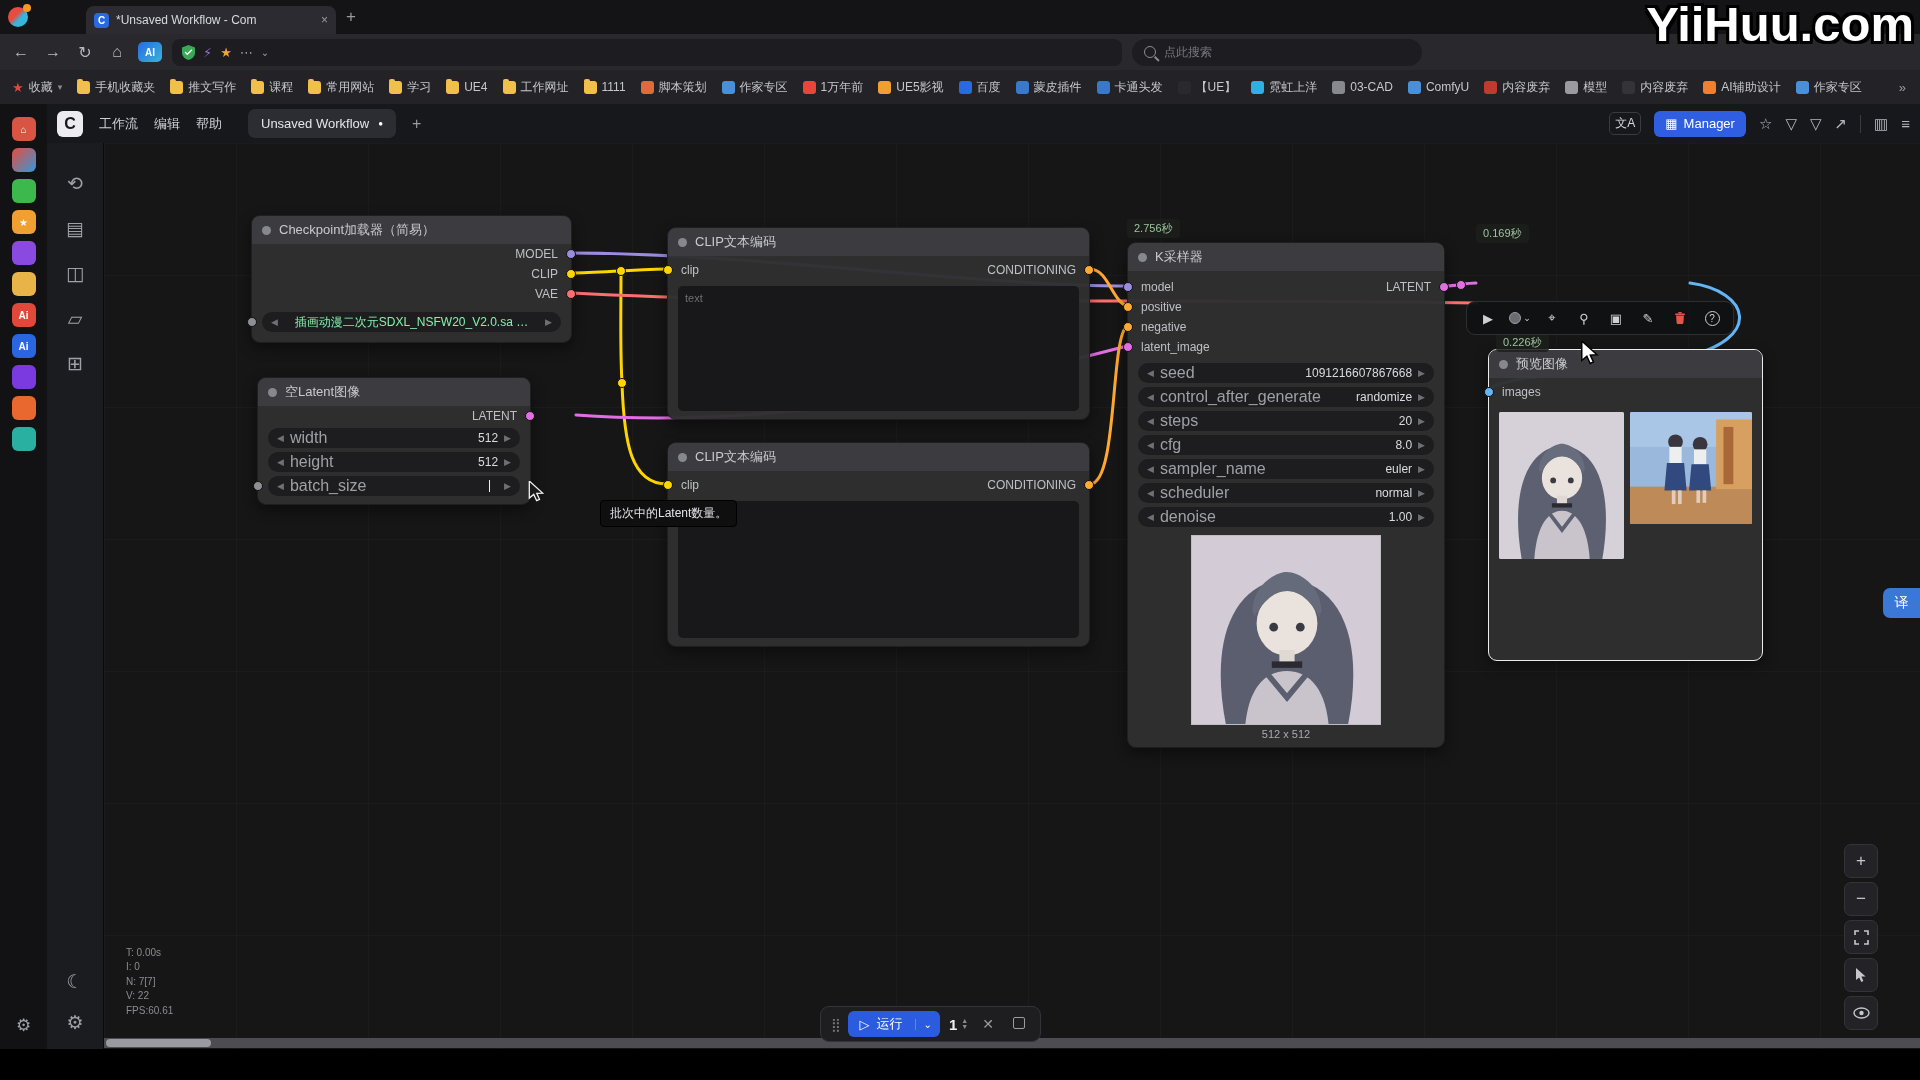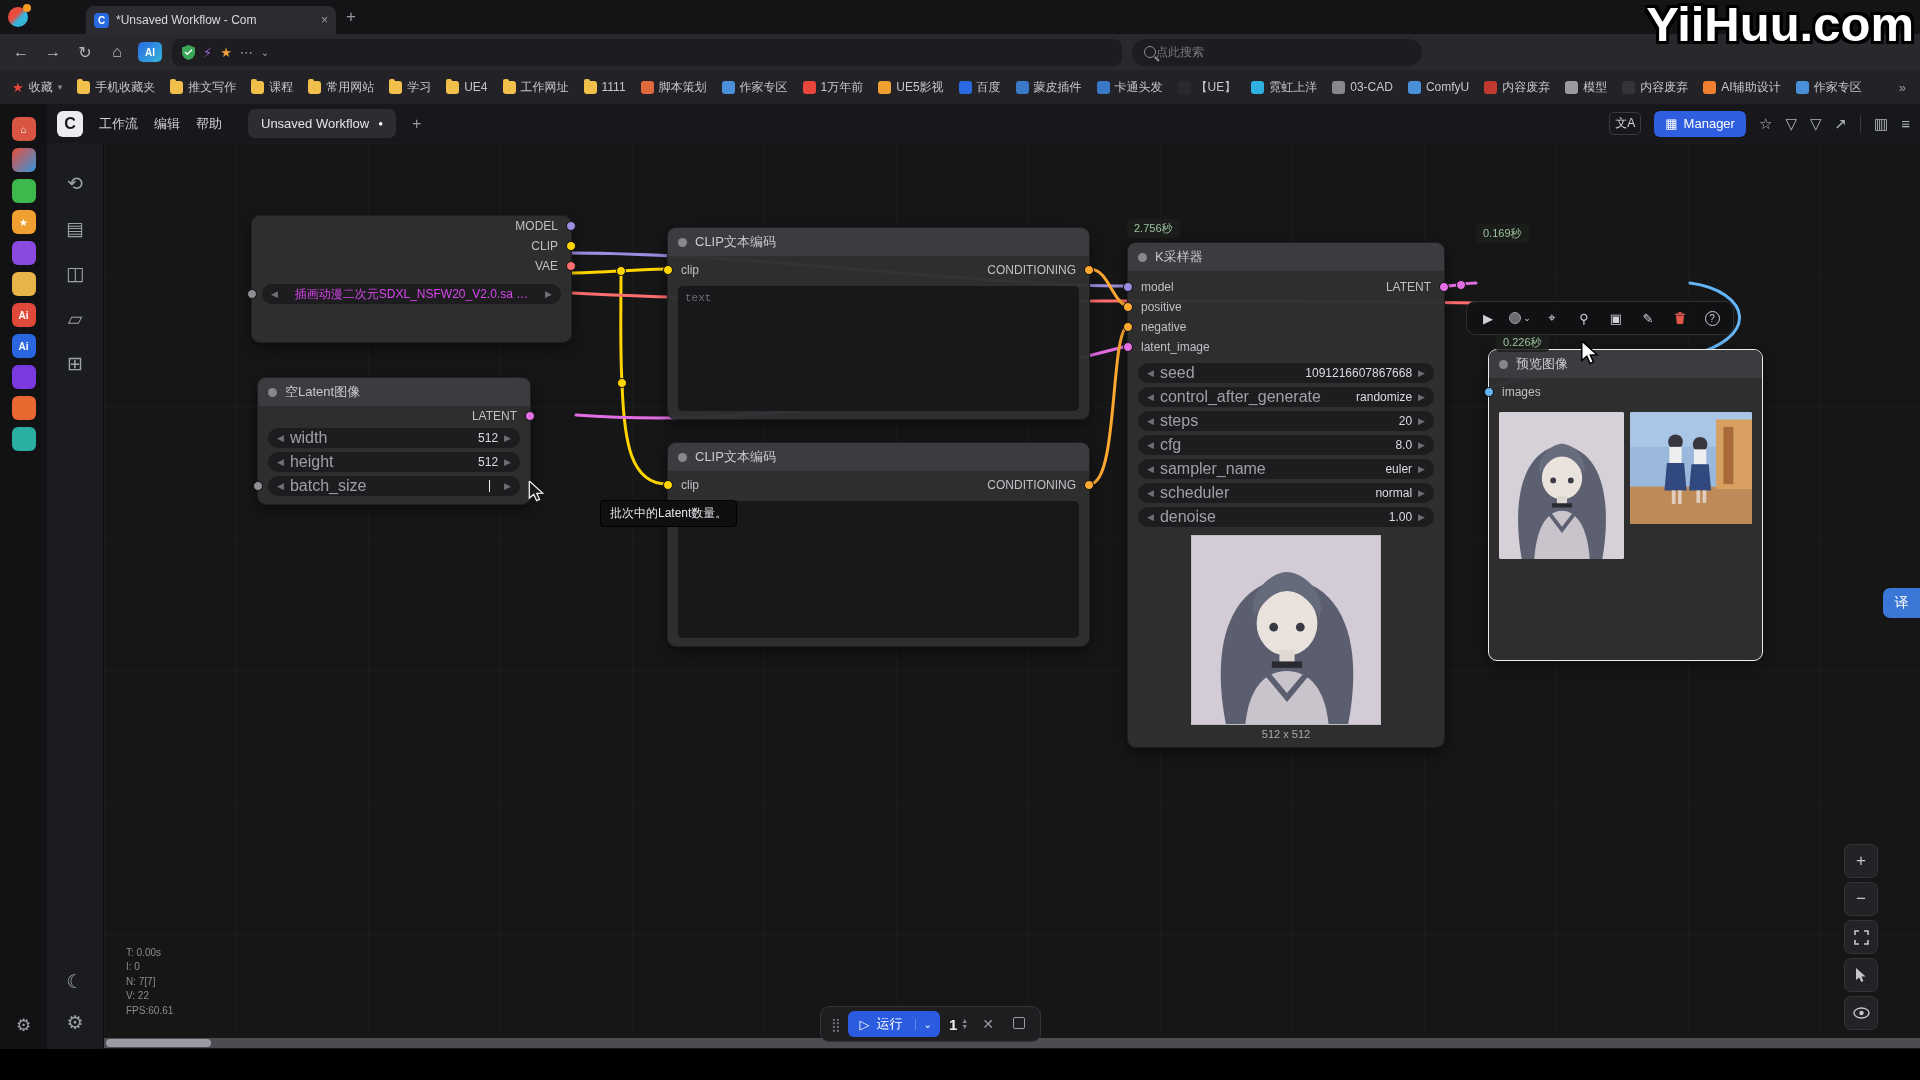"点此搜索" .searchpill { gap: 0 -> 8px }
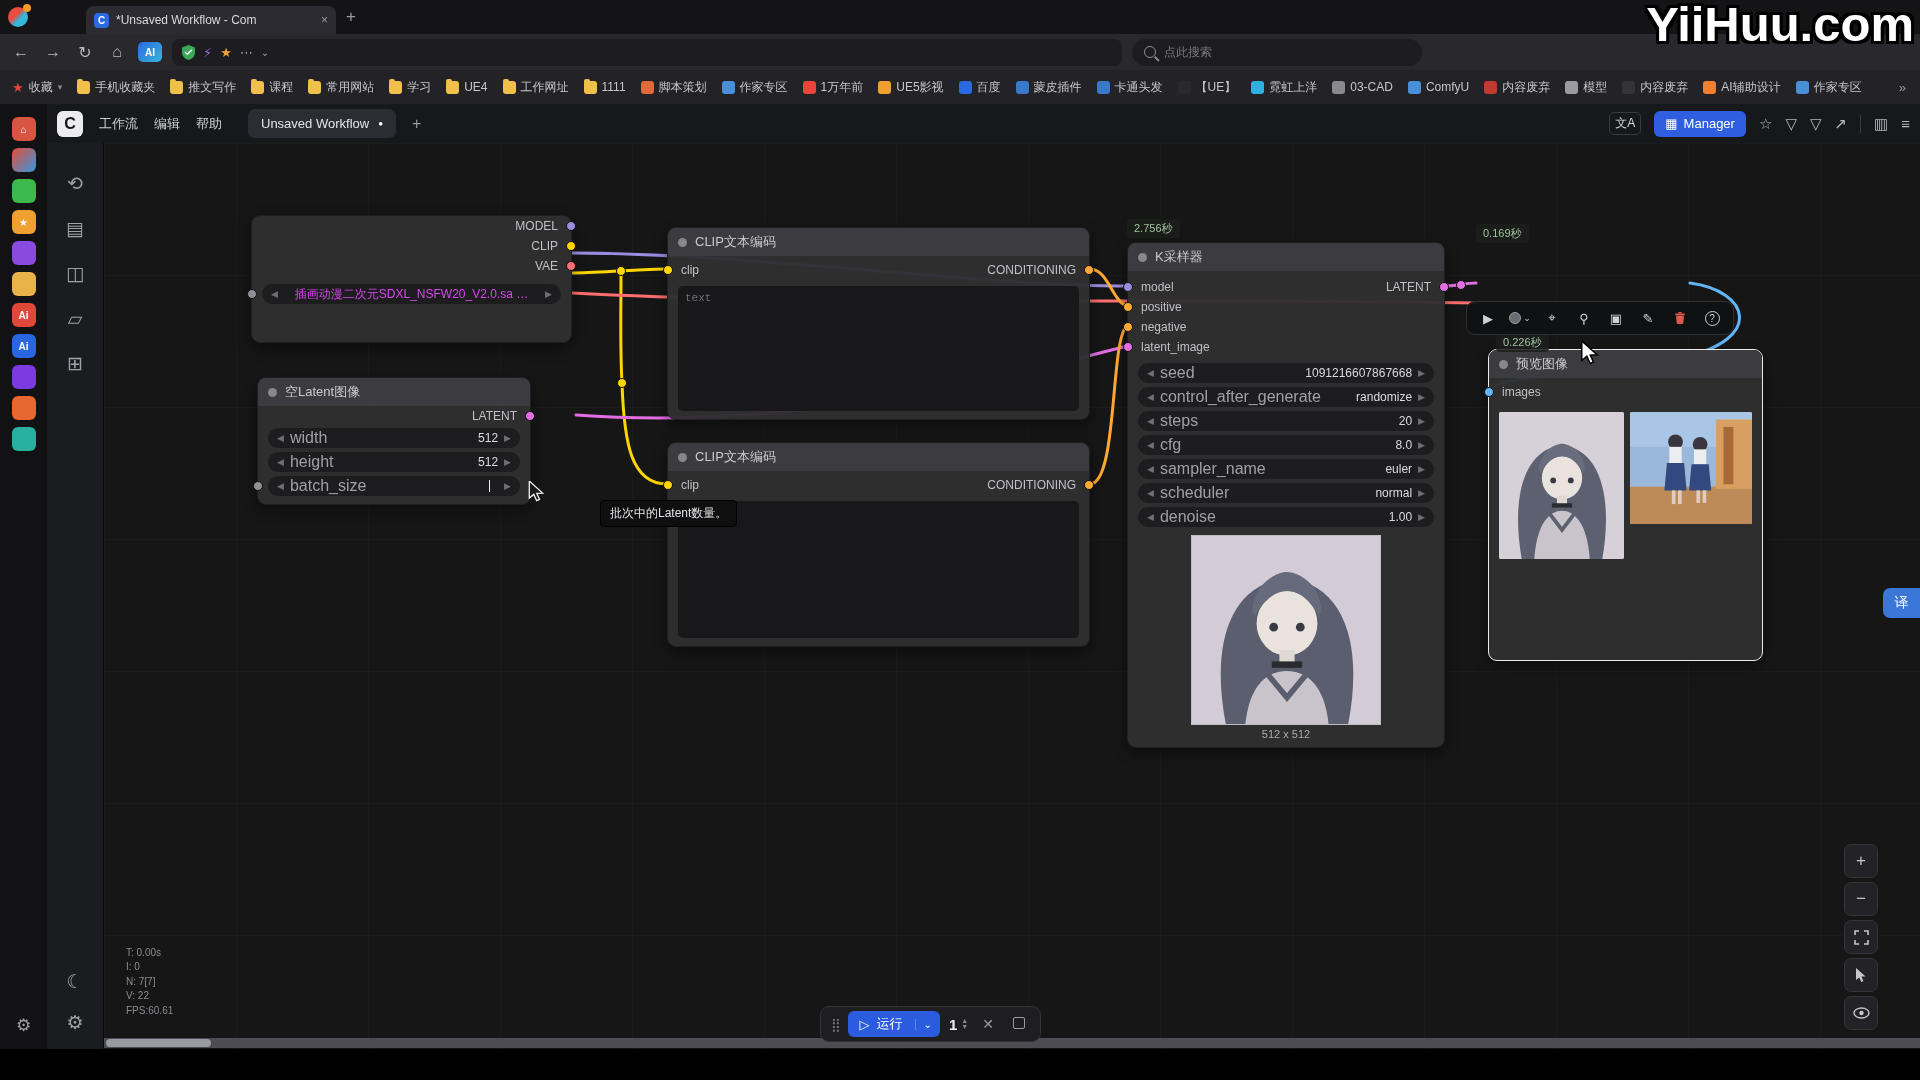"Checkpoint加载器（简易）" div.nhead { html: none -> <div> <span></span> <span>Checkpoint加载器（简易）</span> </div> }
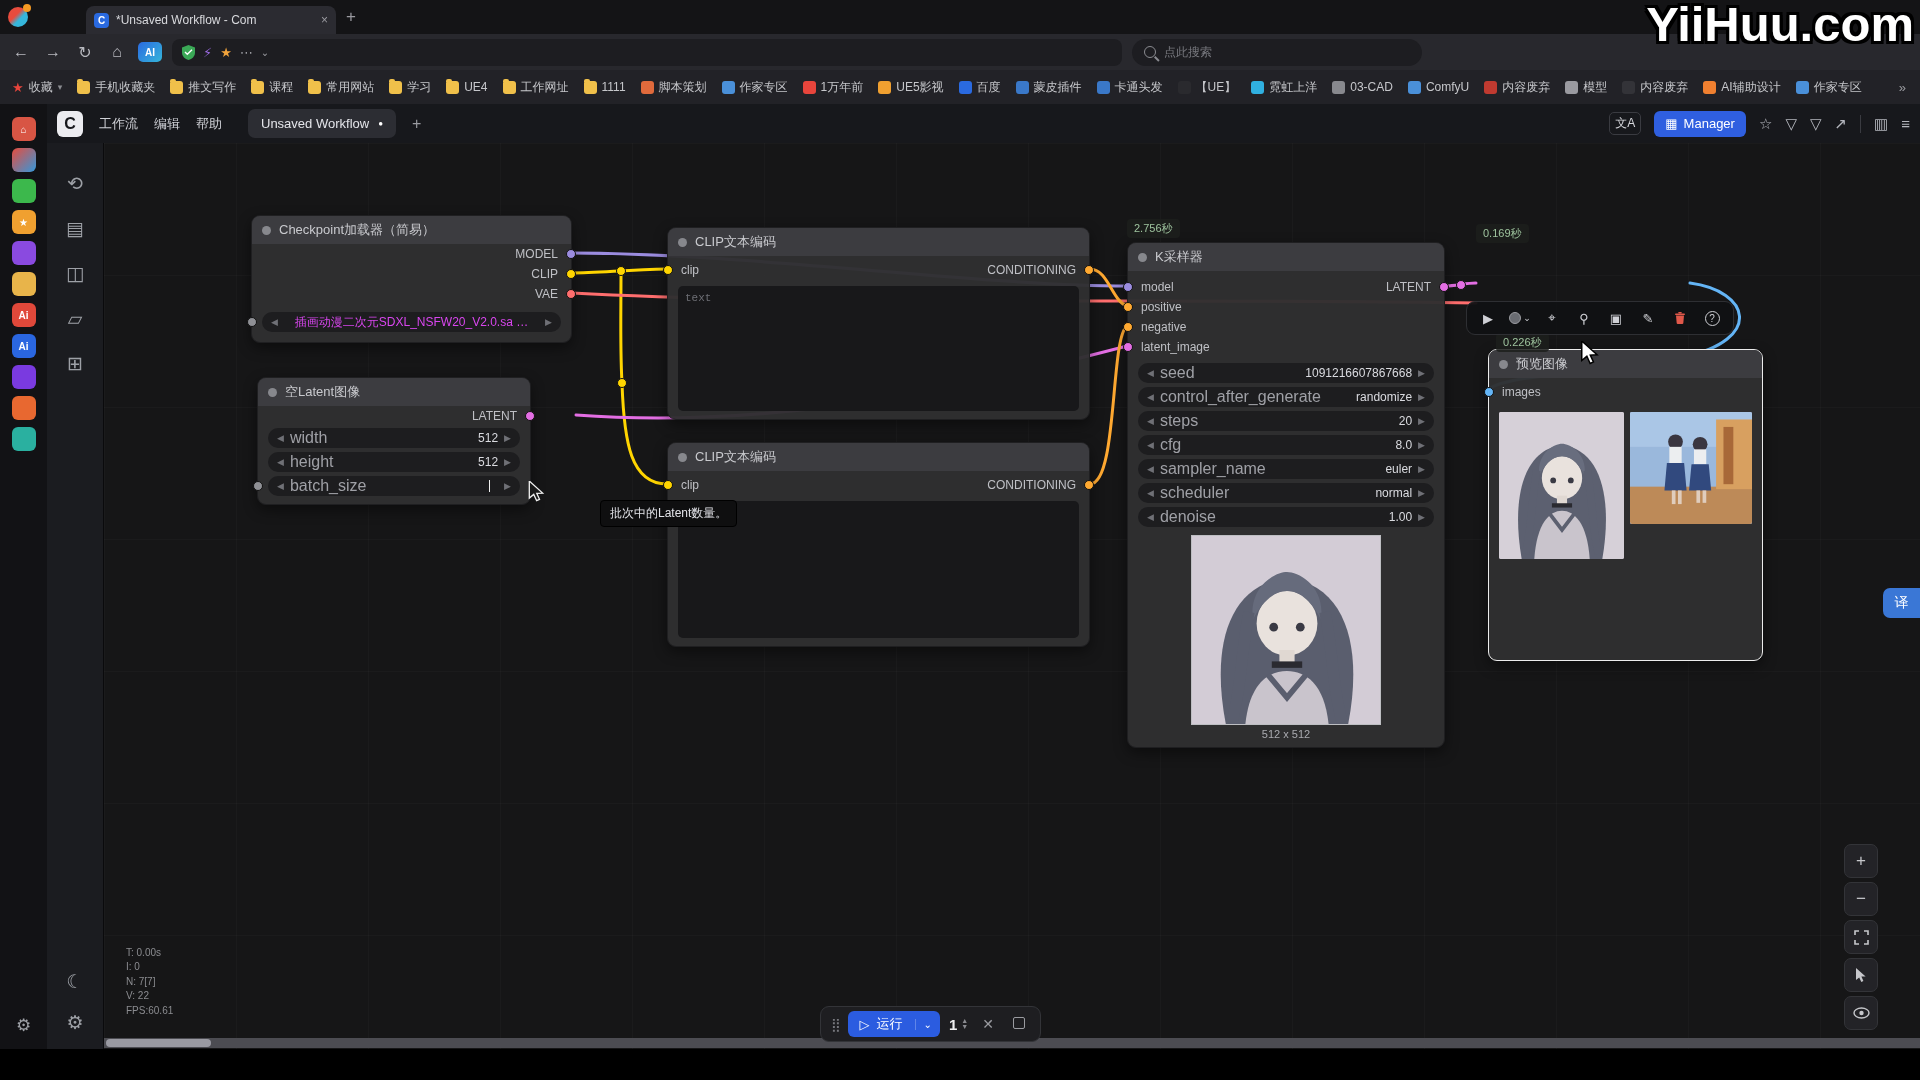"text" .ntext { font-family: Liberation Mono, monospace -> Liberation Sans, sans-serif }
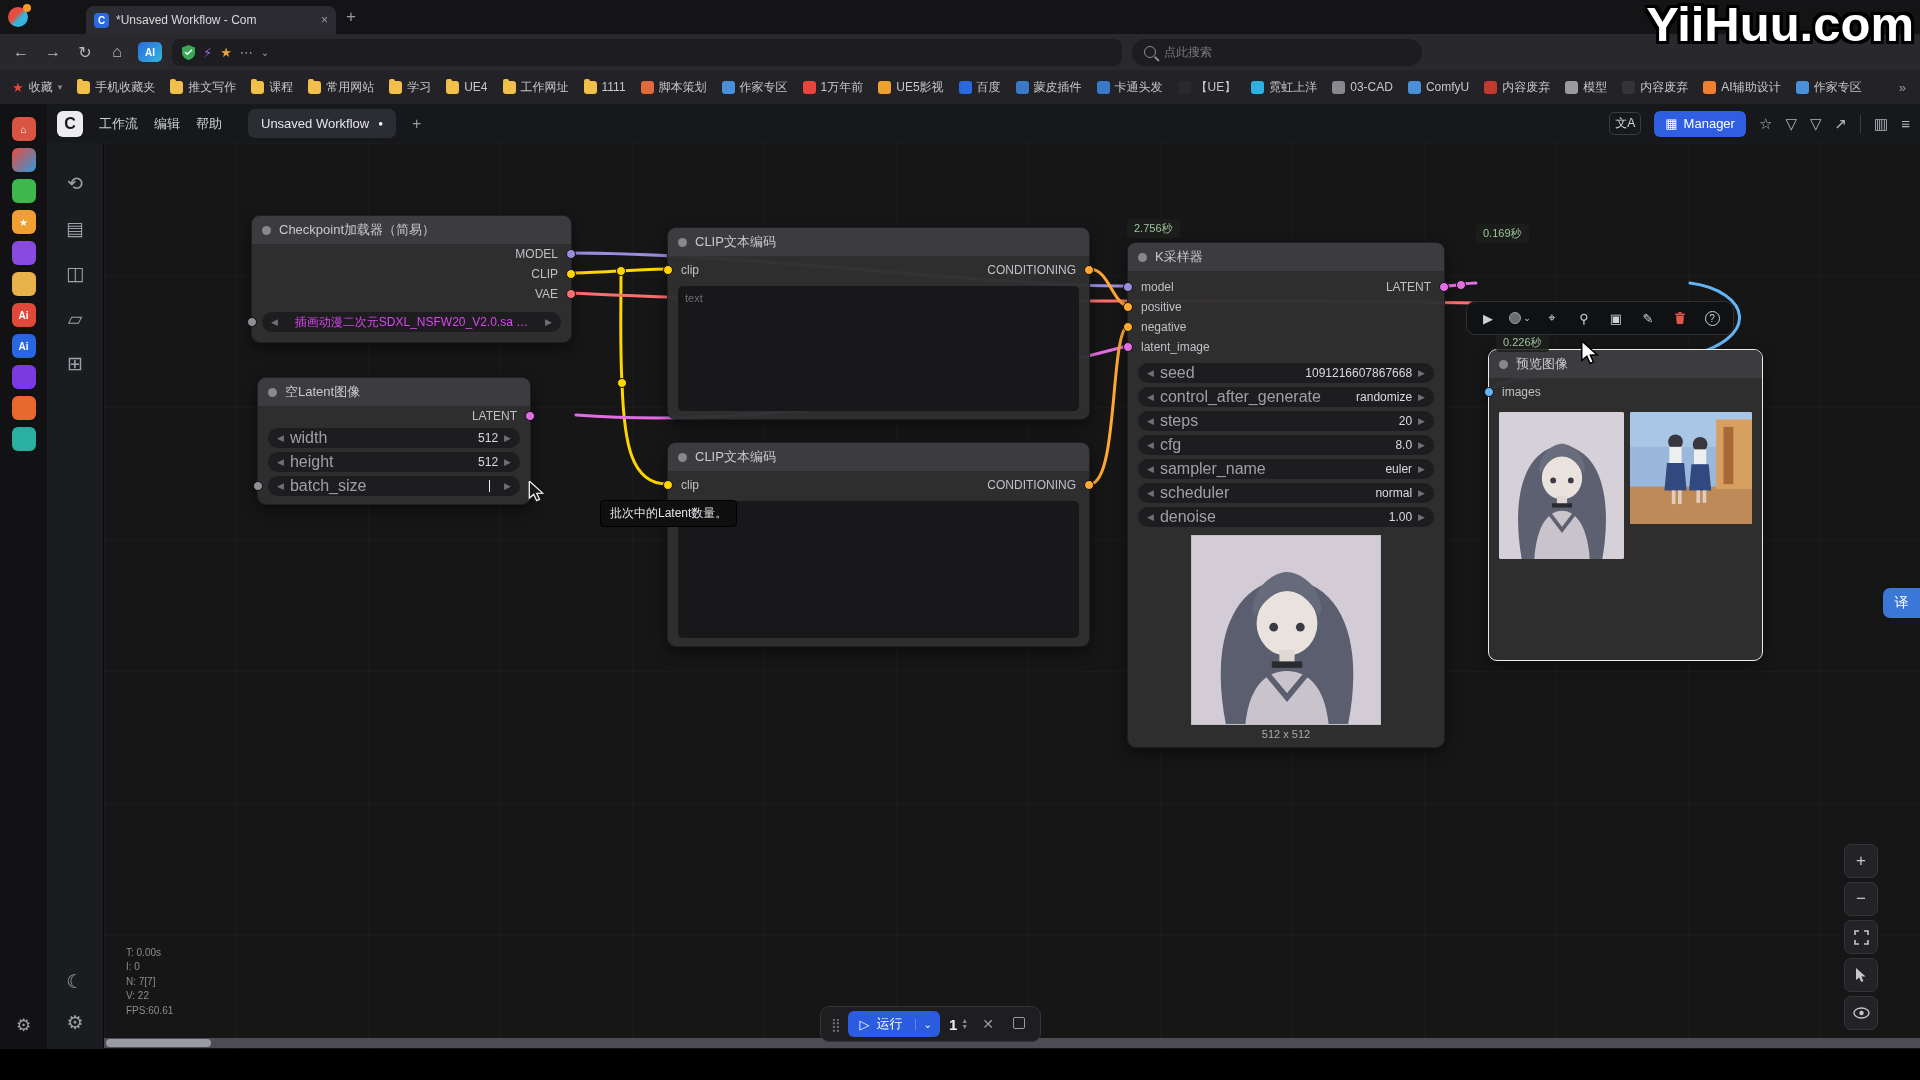"插画动漫二次元SDXL_NSFW20_V2.0.sa …" .wval.center { color: #d946ef -> #86efac }
